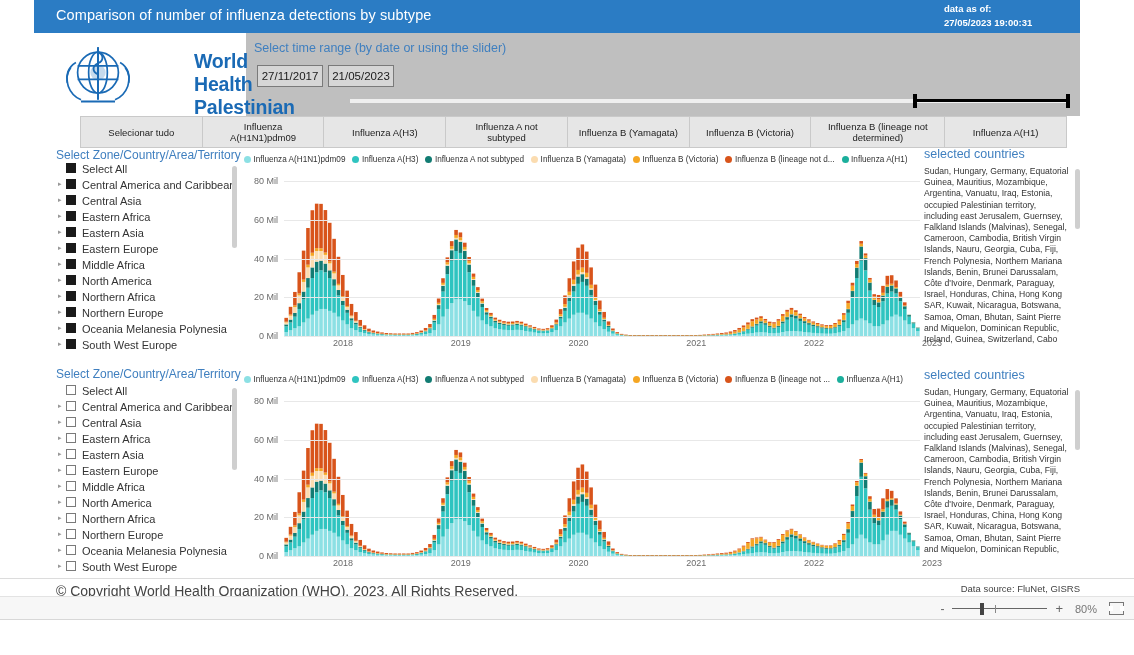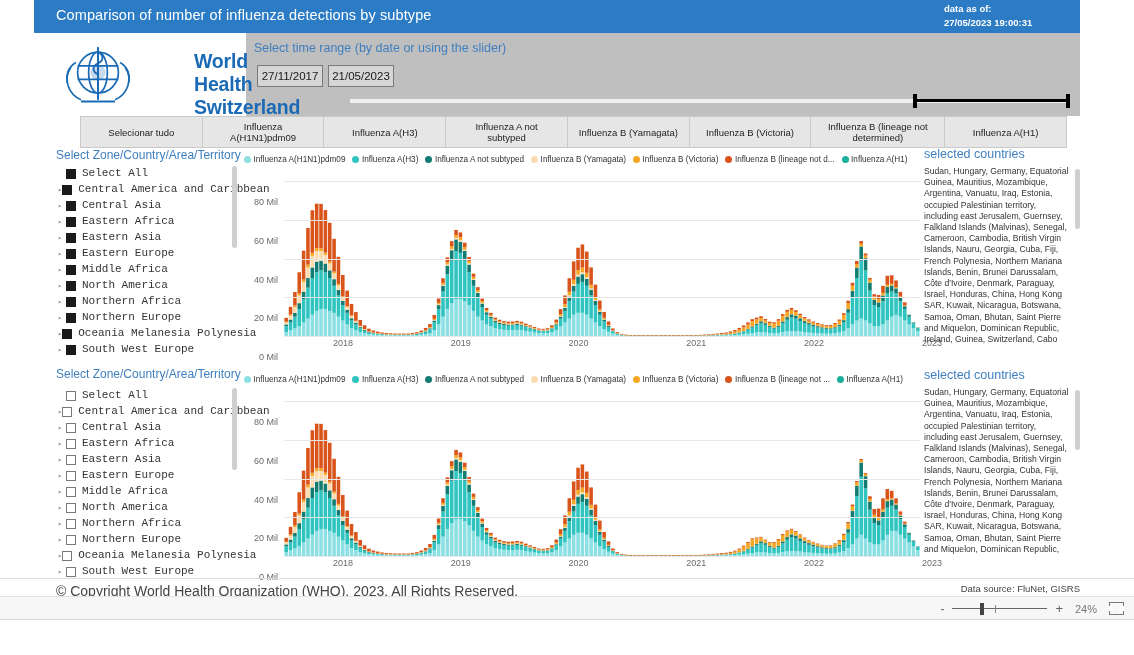"Switzerland" div { text: Switzerland -> Palestinian }
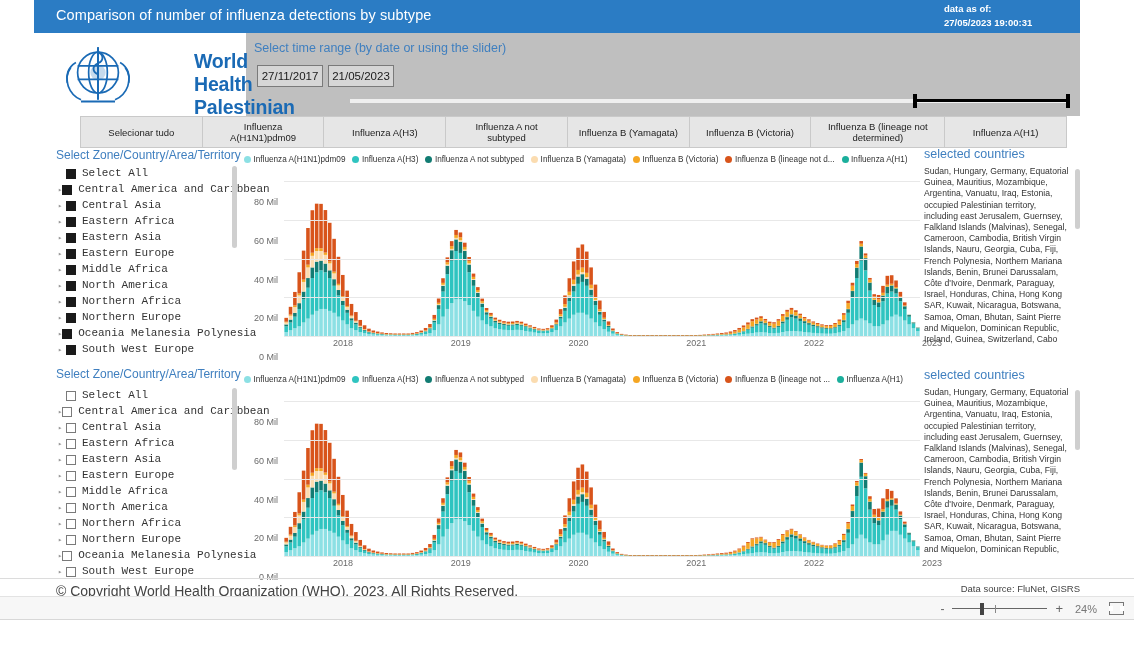"Select All" .chkrow { align-items: flex-end -> flex-start; font-family: Liberation Mono, monospace -> none }
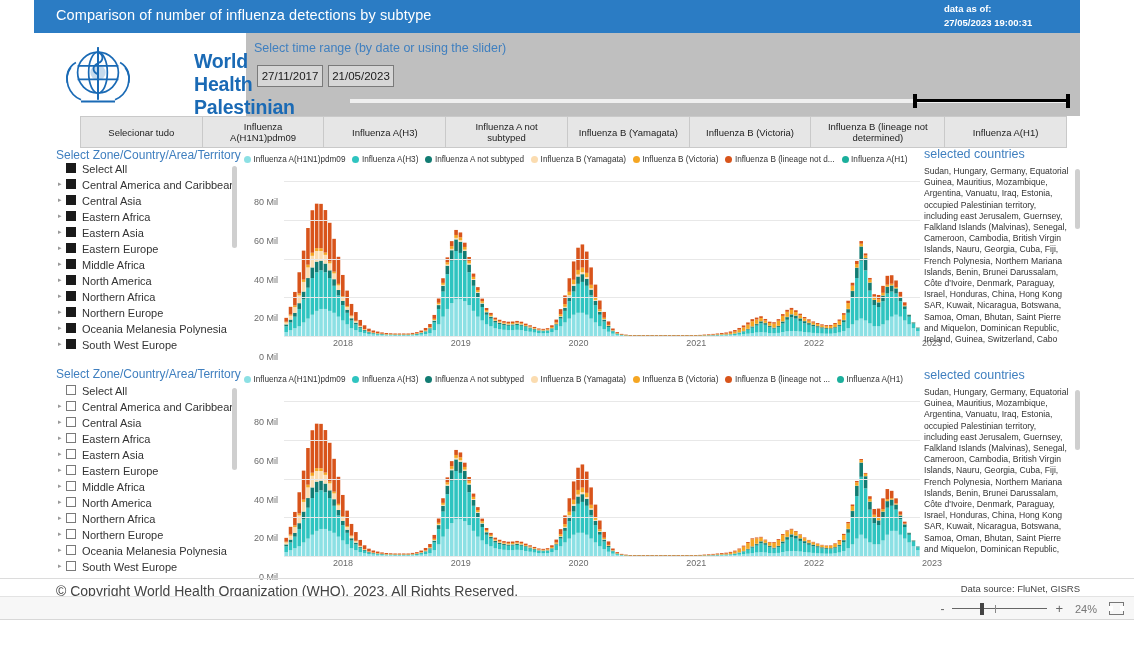"80 Mil" .ylabels span { margin-top: 21px -> none }
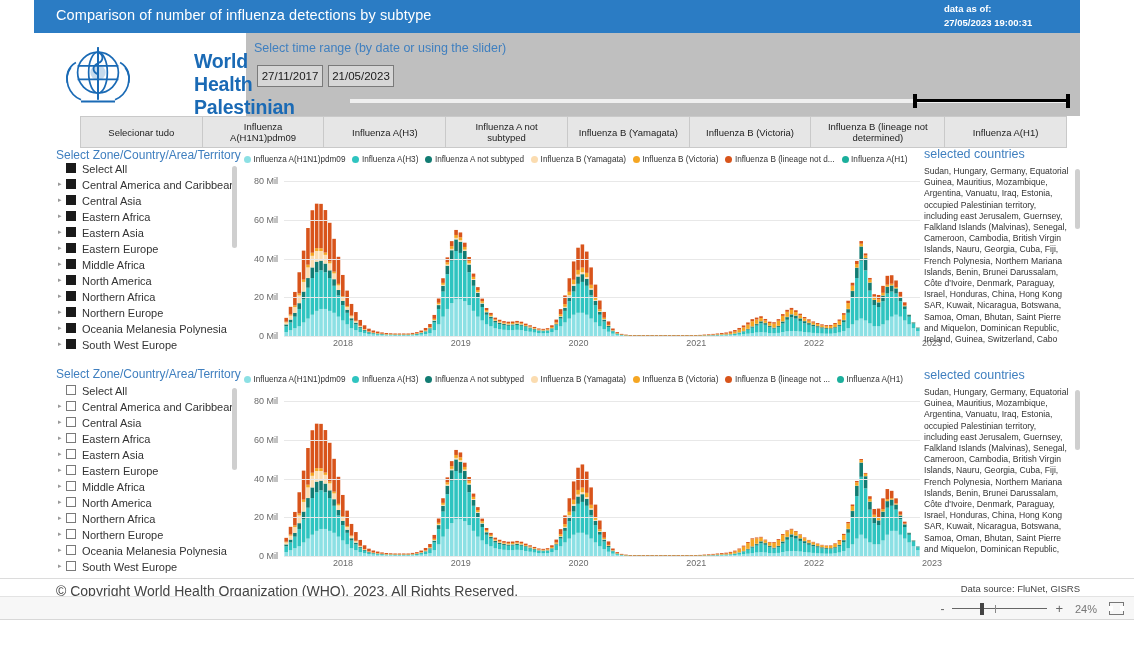"24%" span.zpct { text: 24% -> 80% }
